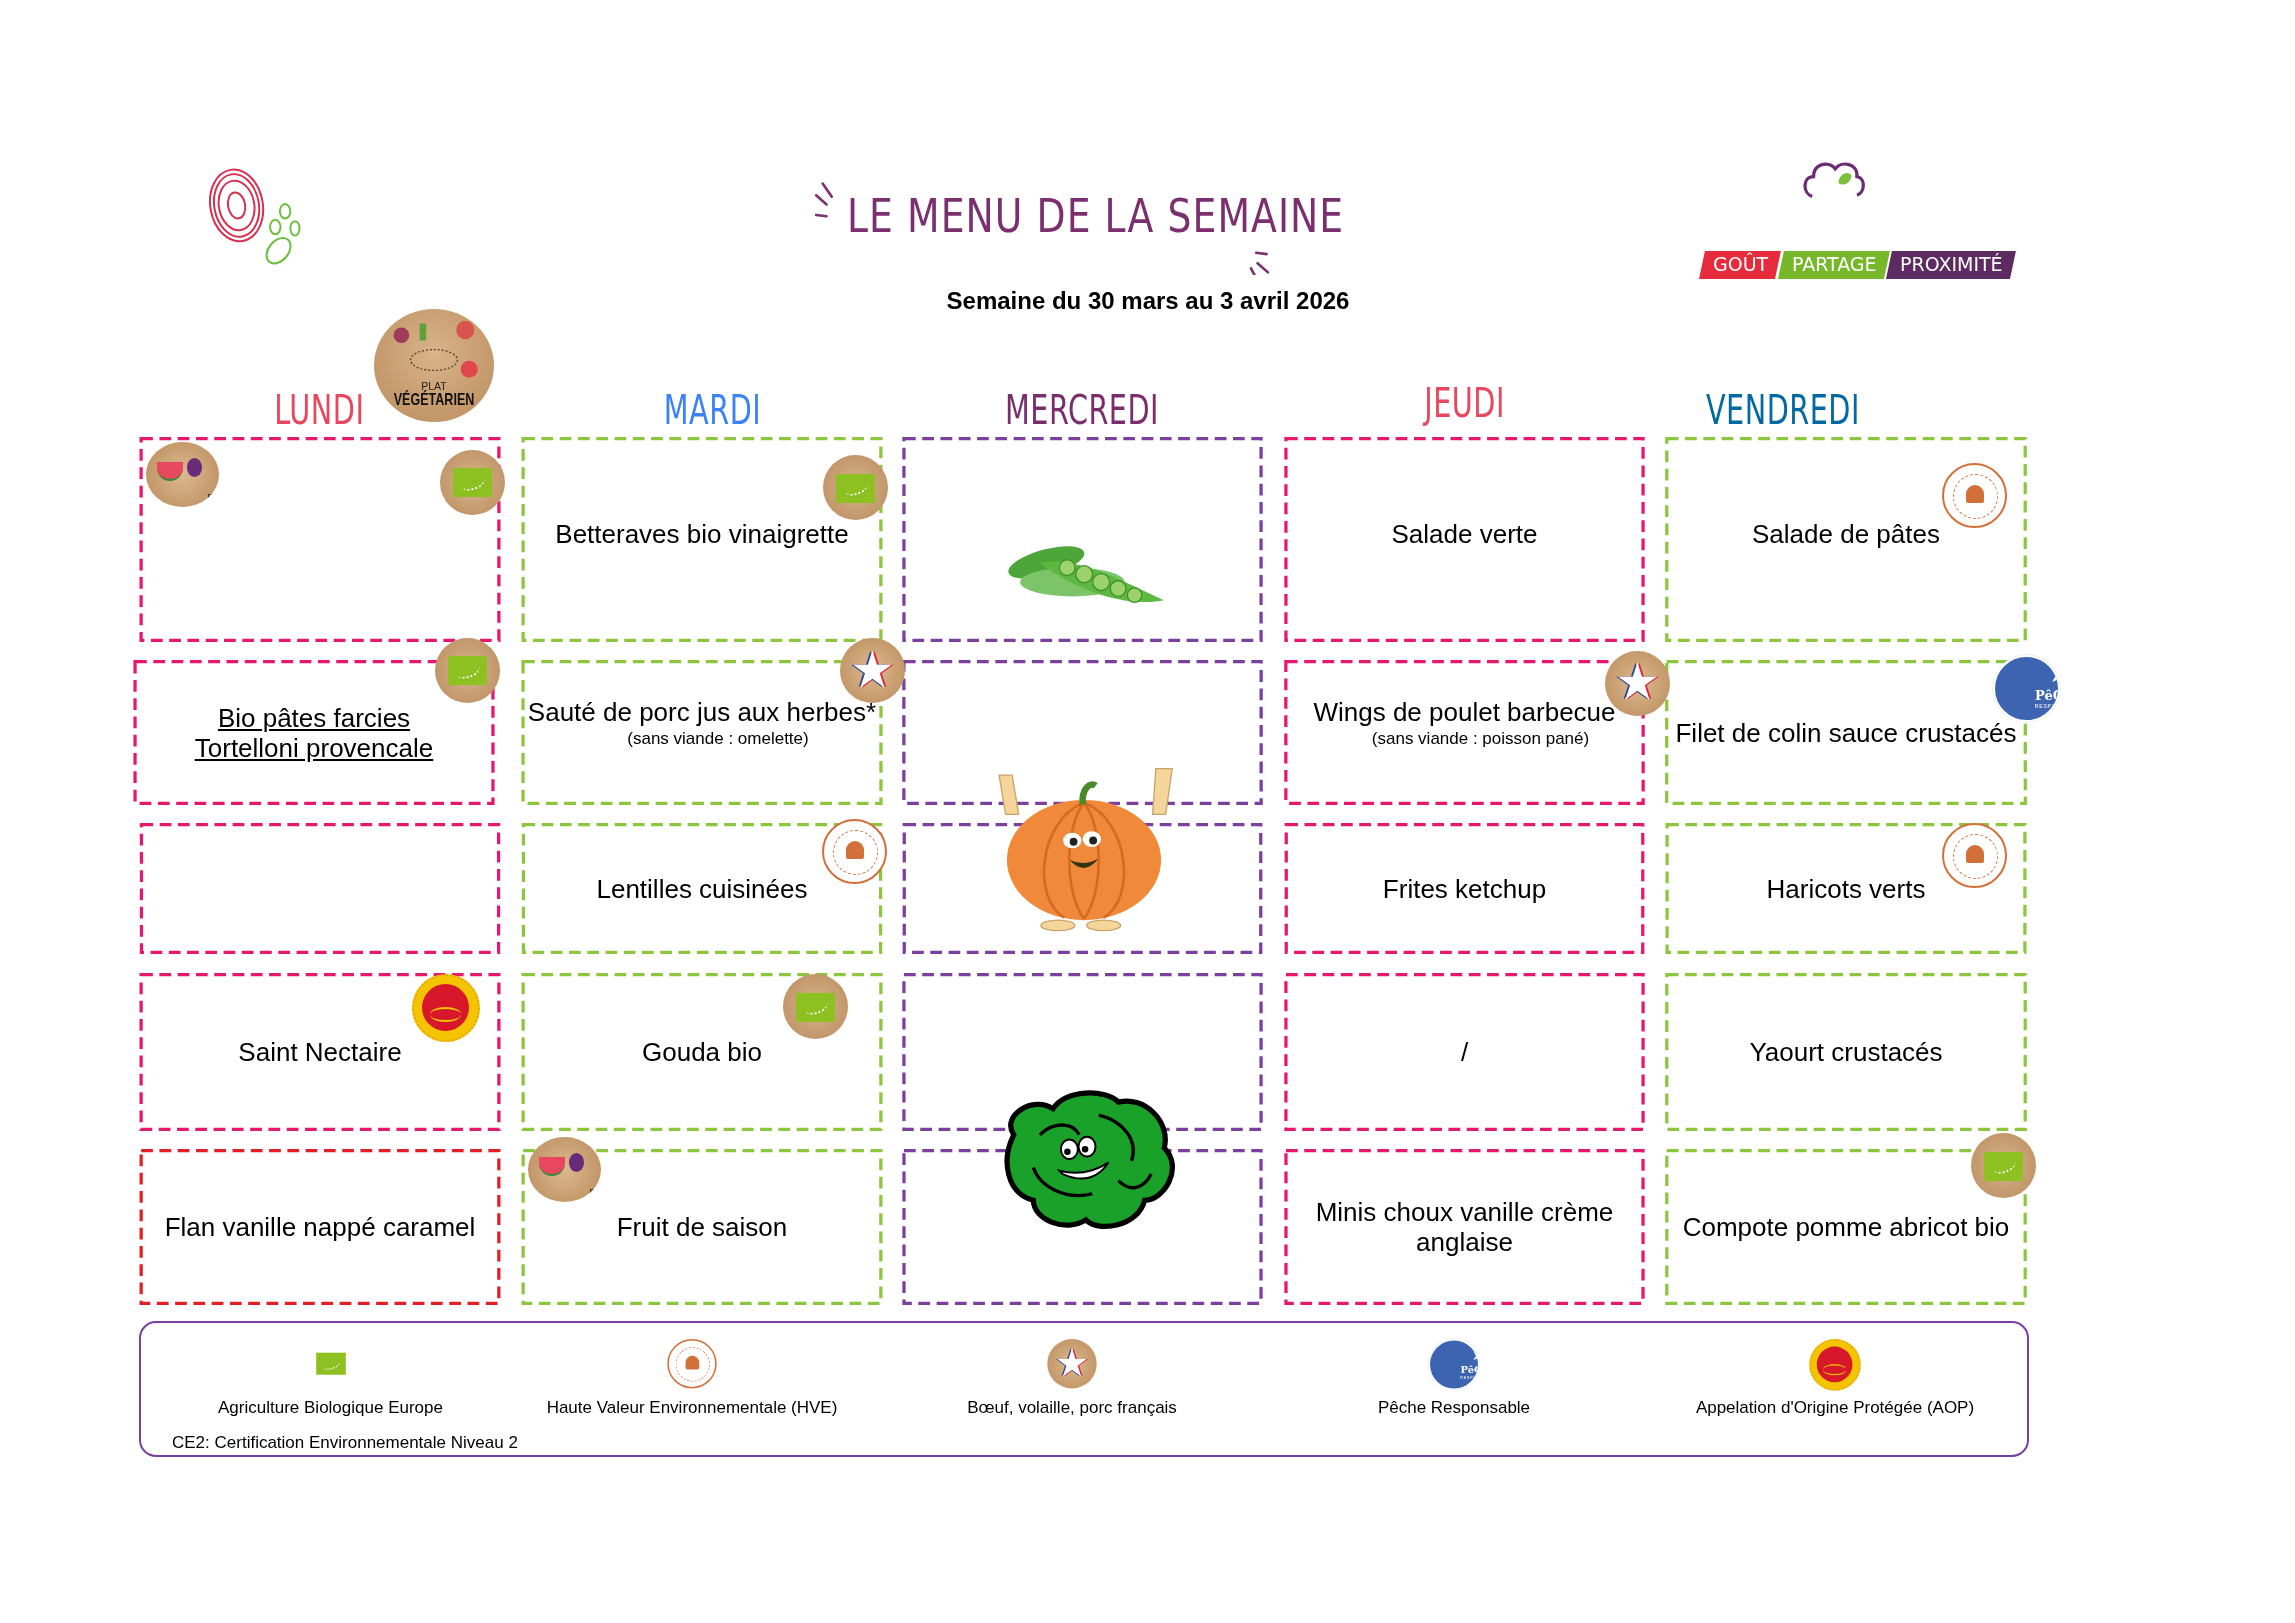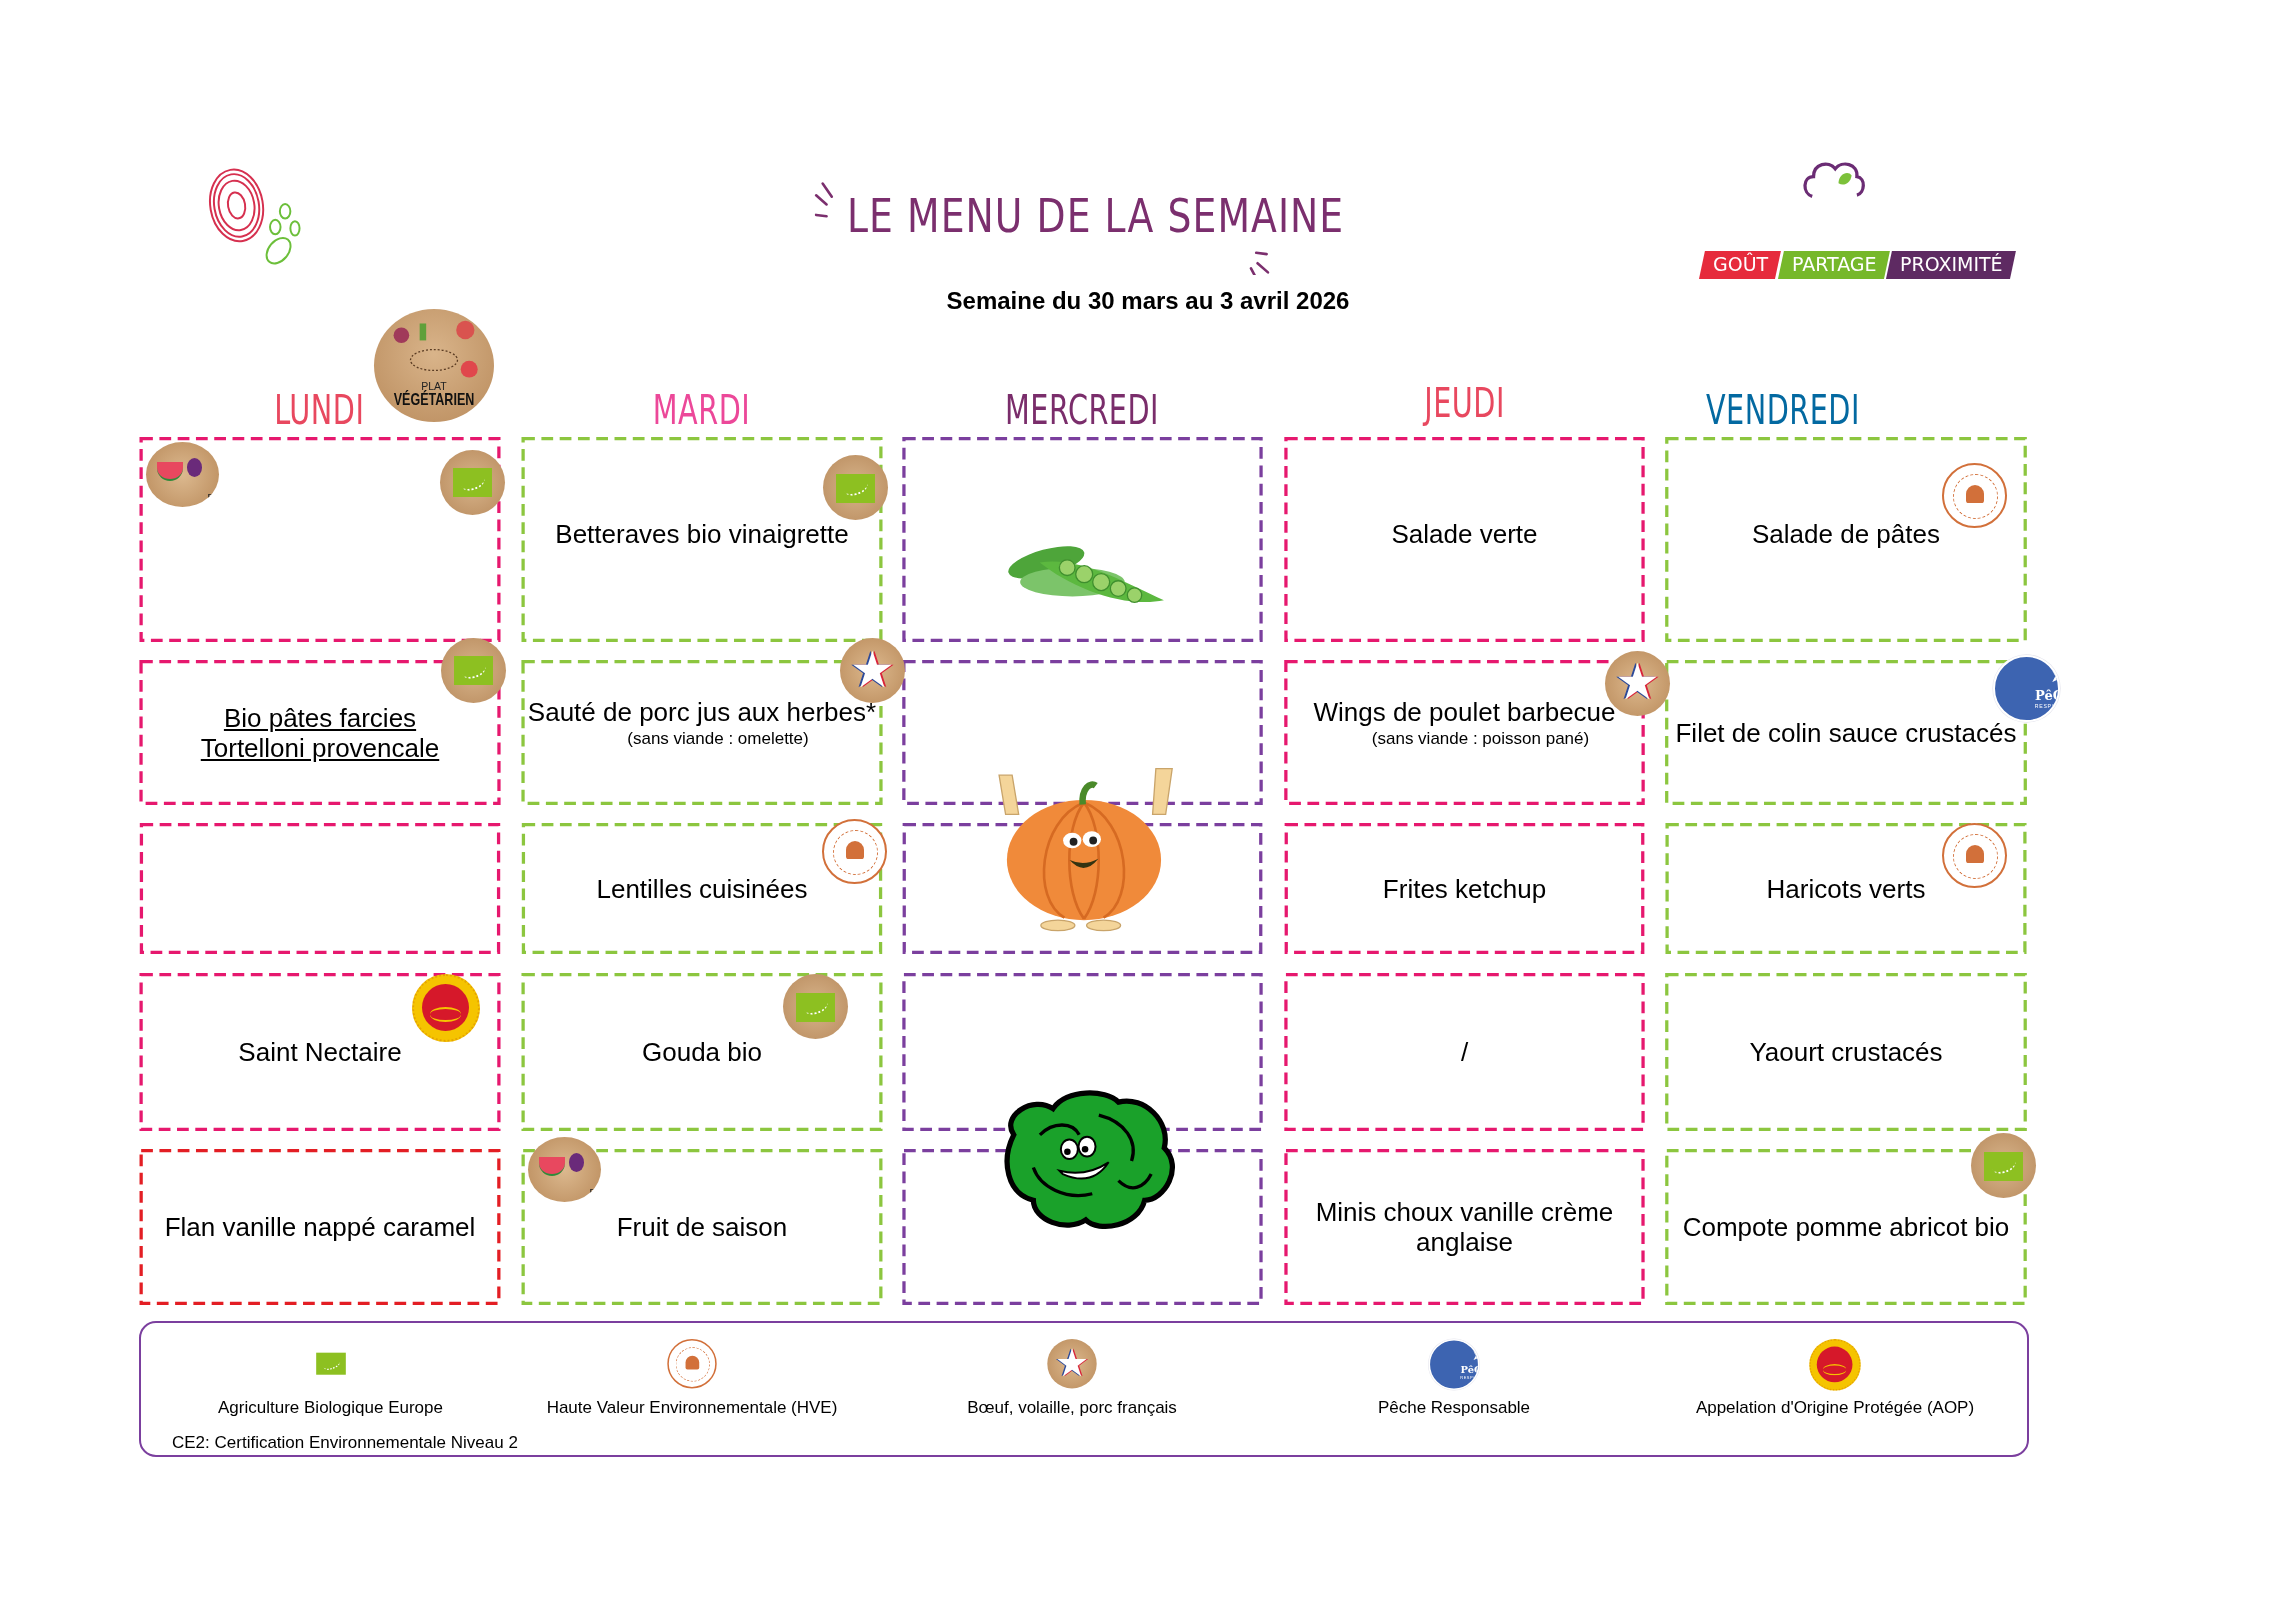"MARDI" div.abs { color: #ec4899 -> #3b82f6; left: 521px -> 532px }
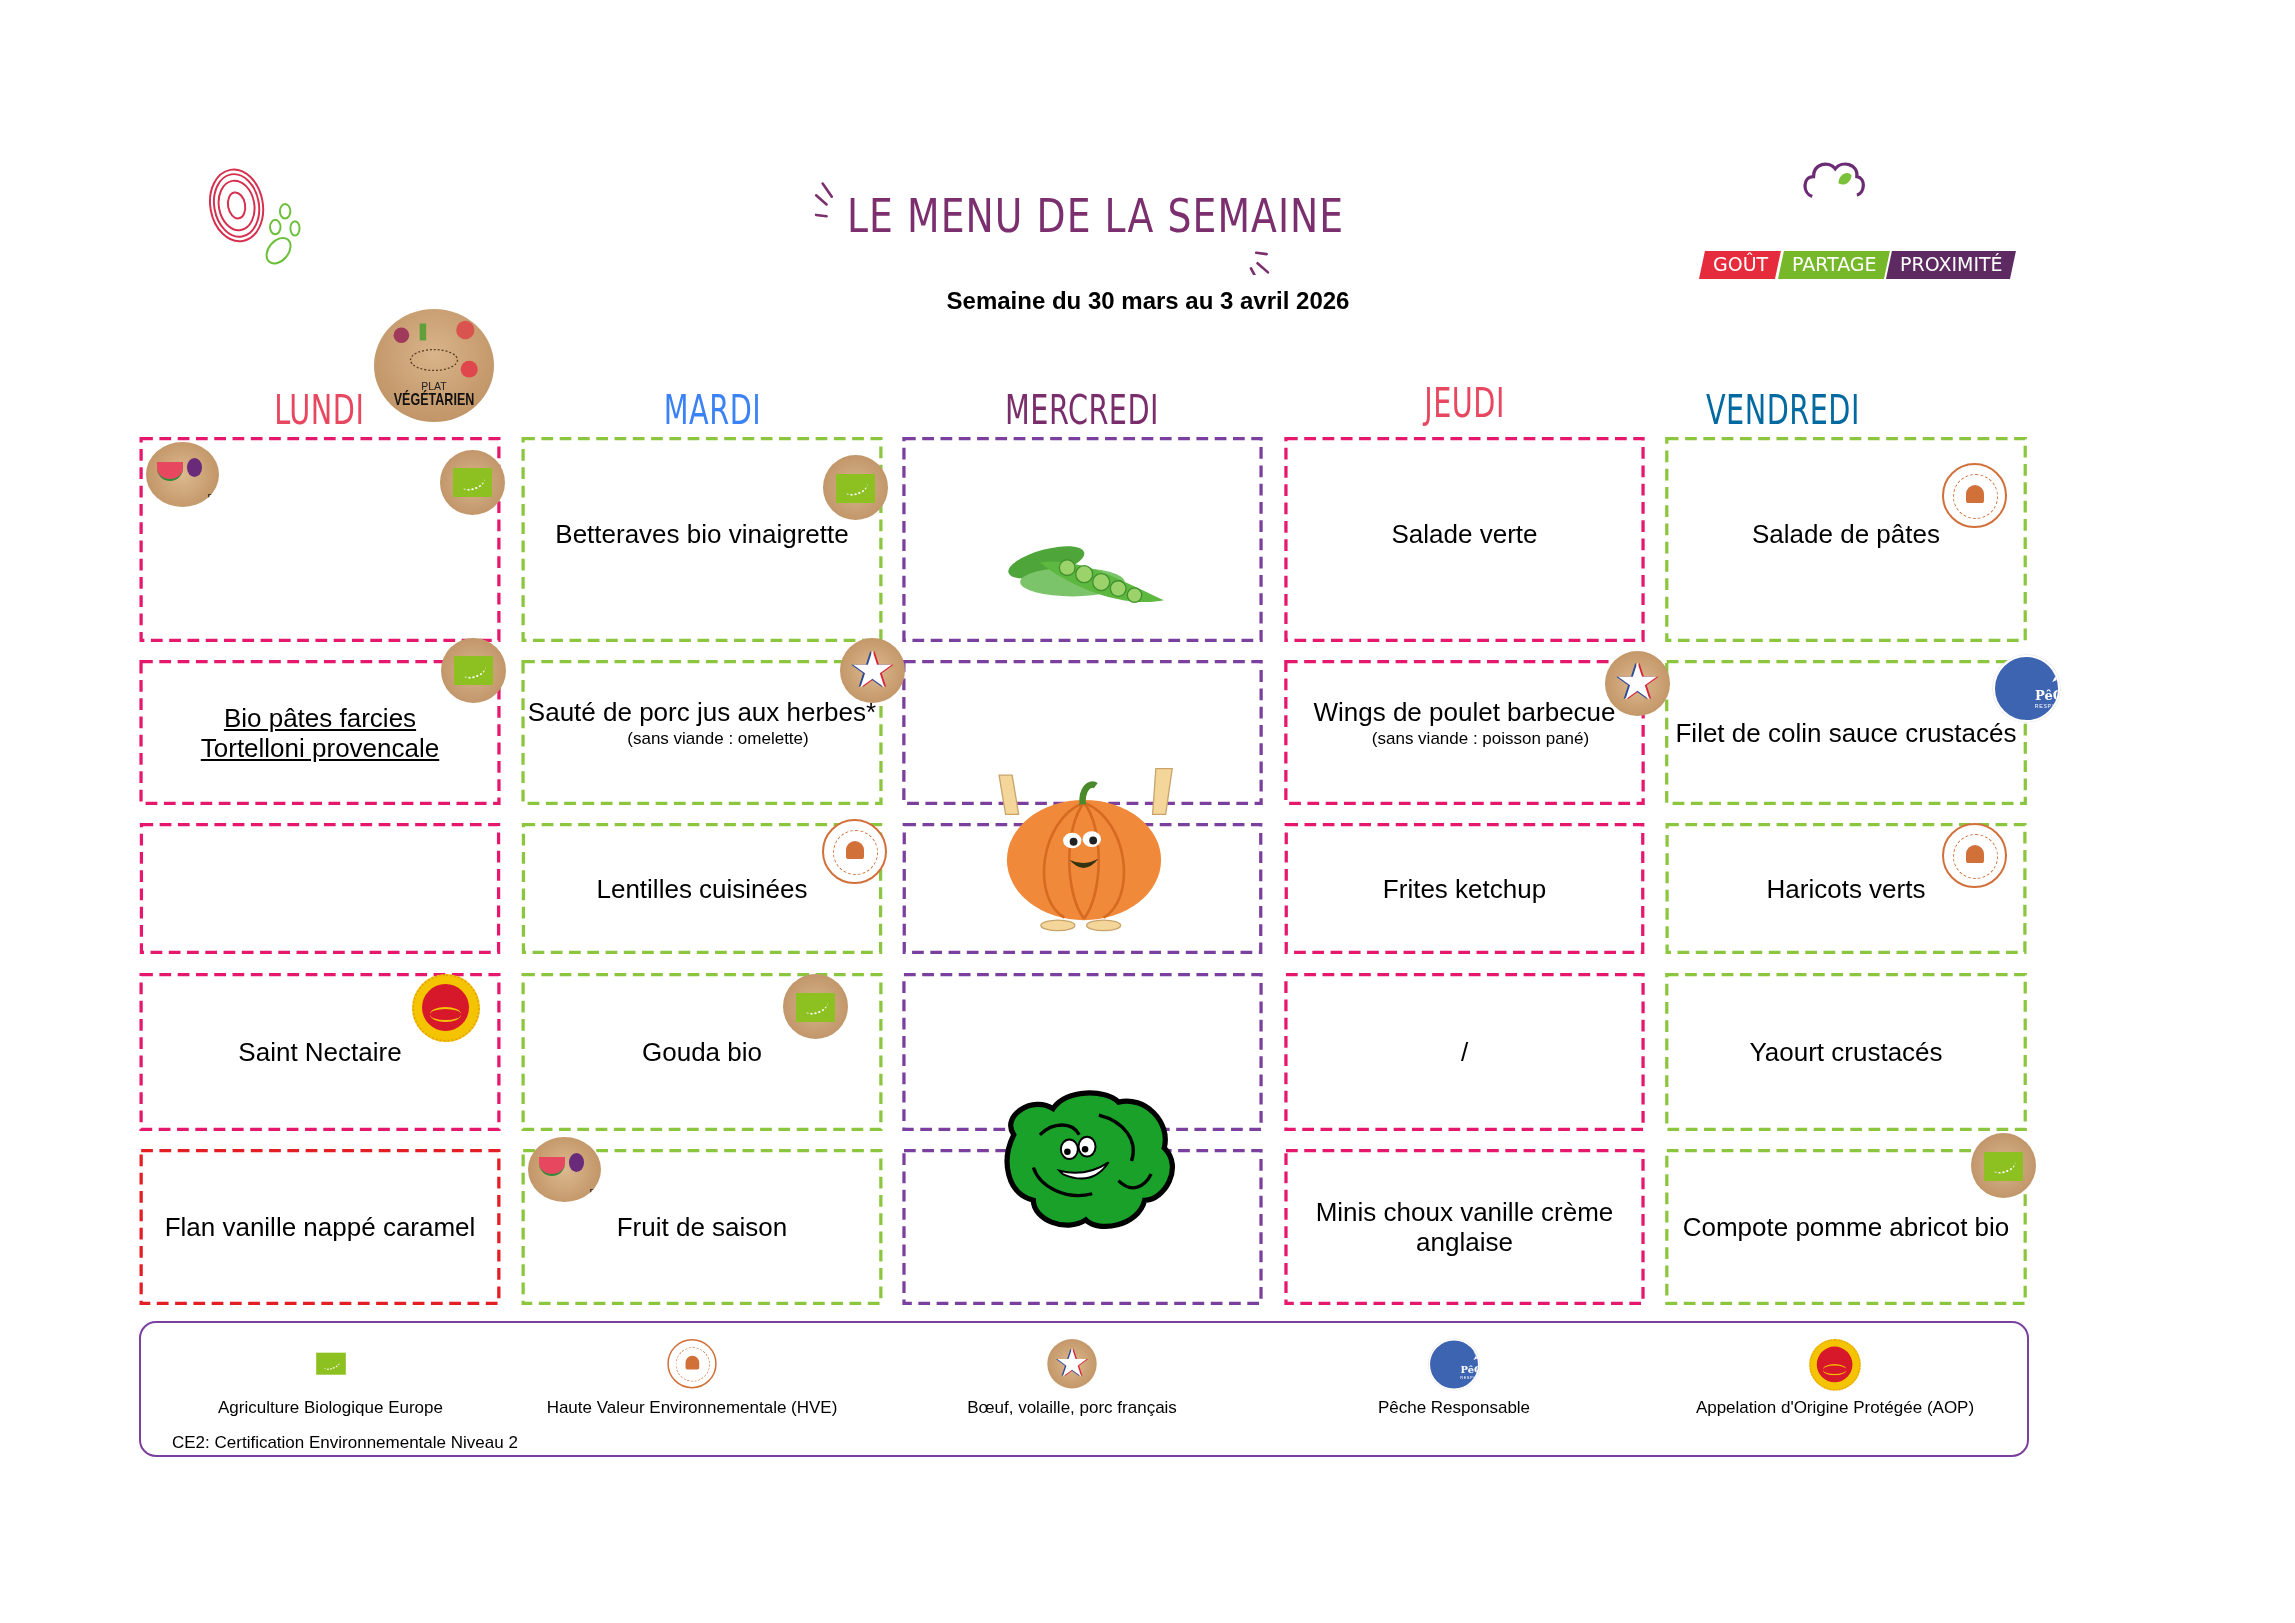"Bio pâtes farcies Tortelloni provencale" div.cell { left: 139px -> 133px }
